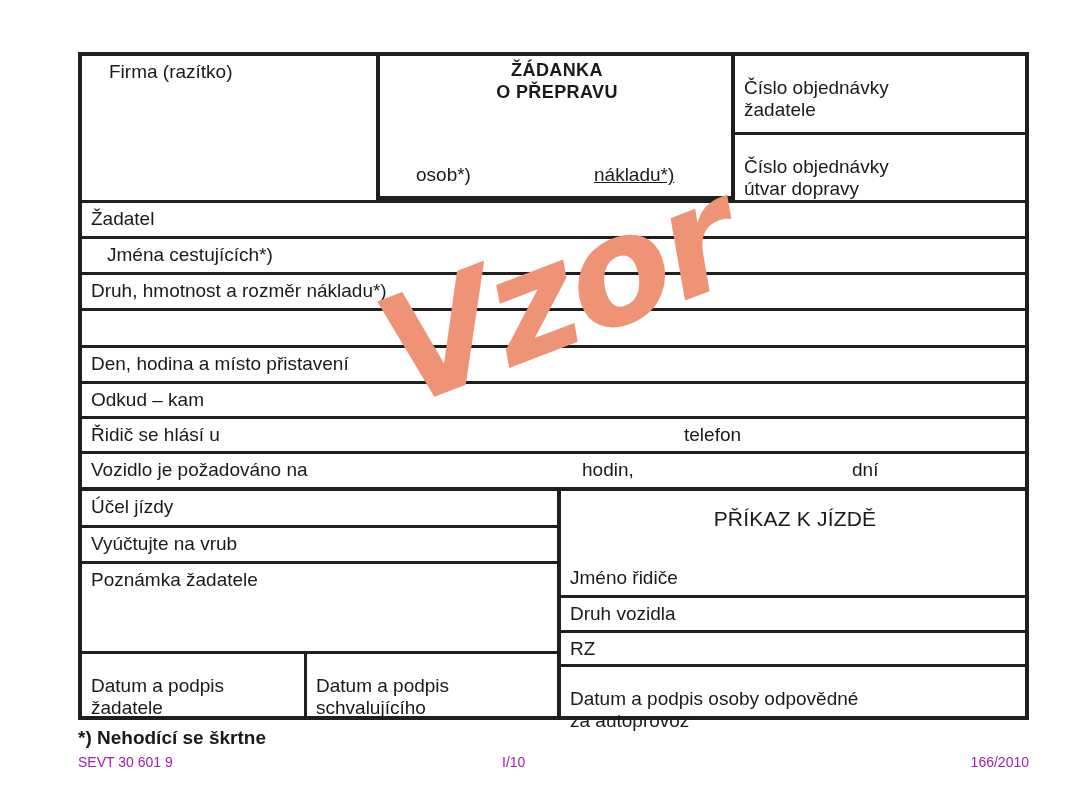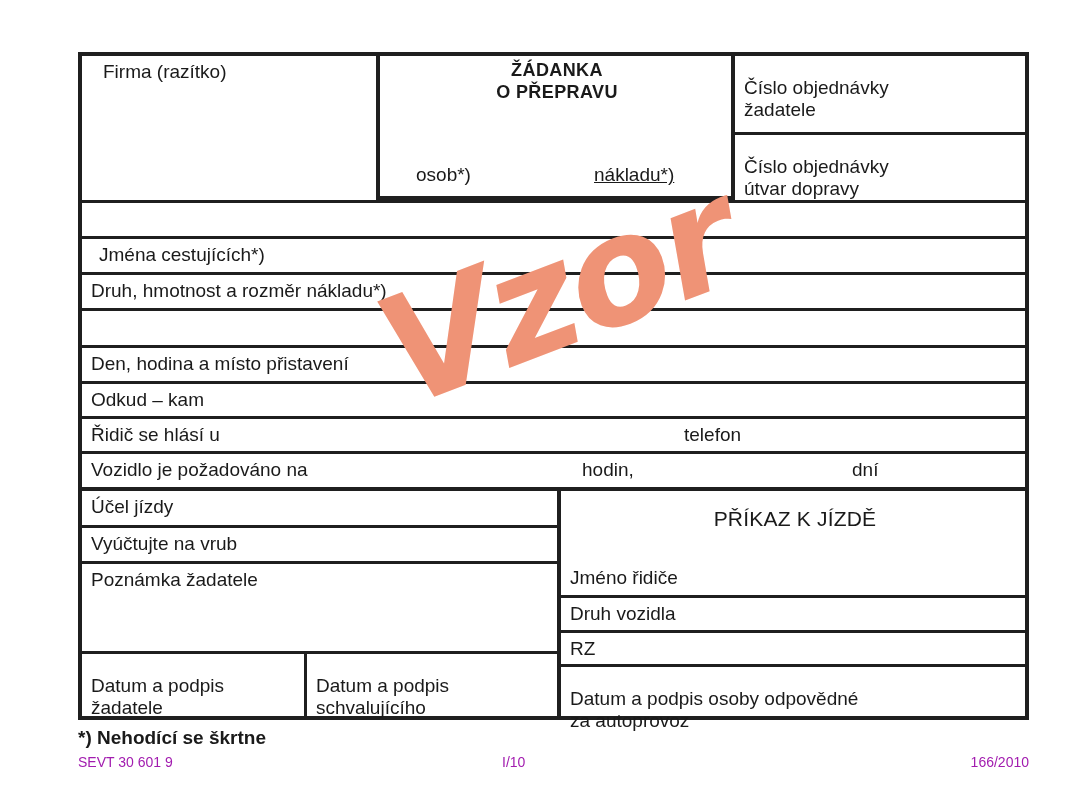"Firma (razítko)" div.cell { left: 12px -> 18px }
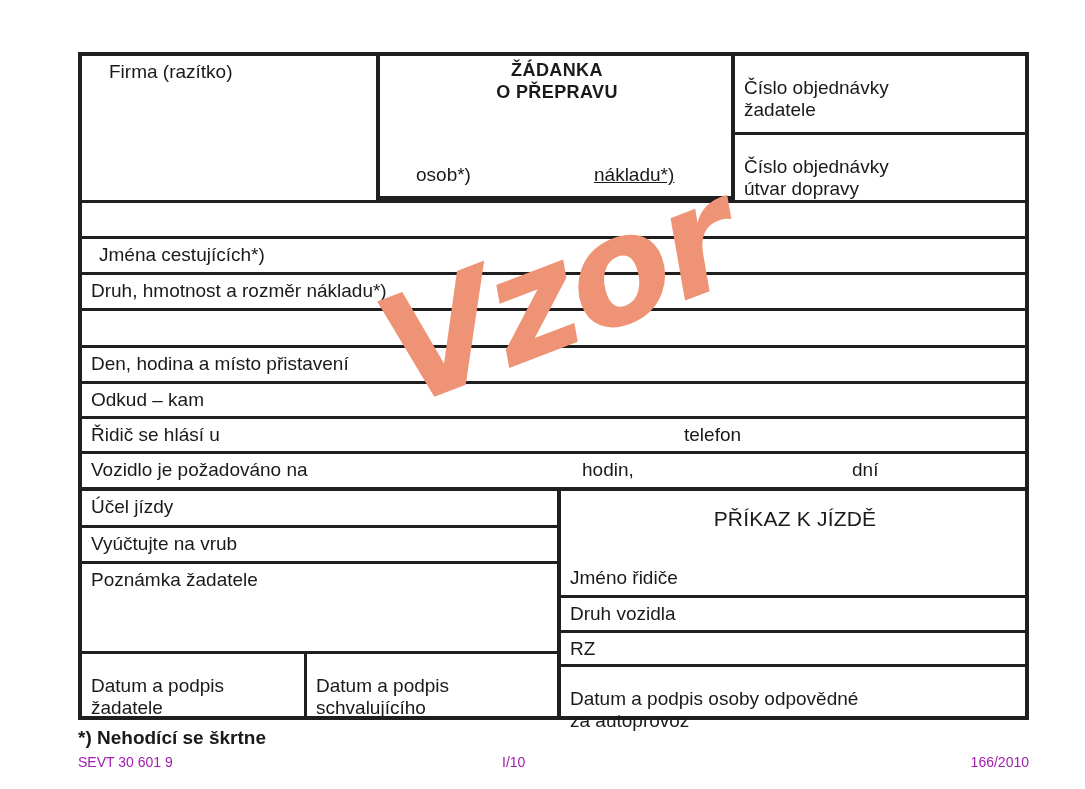"Žadatel" div.cell { html: none -> <div> <span>Žadatel</span> </div> }
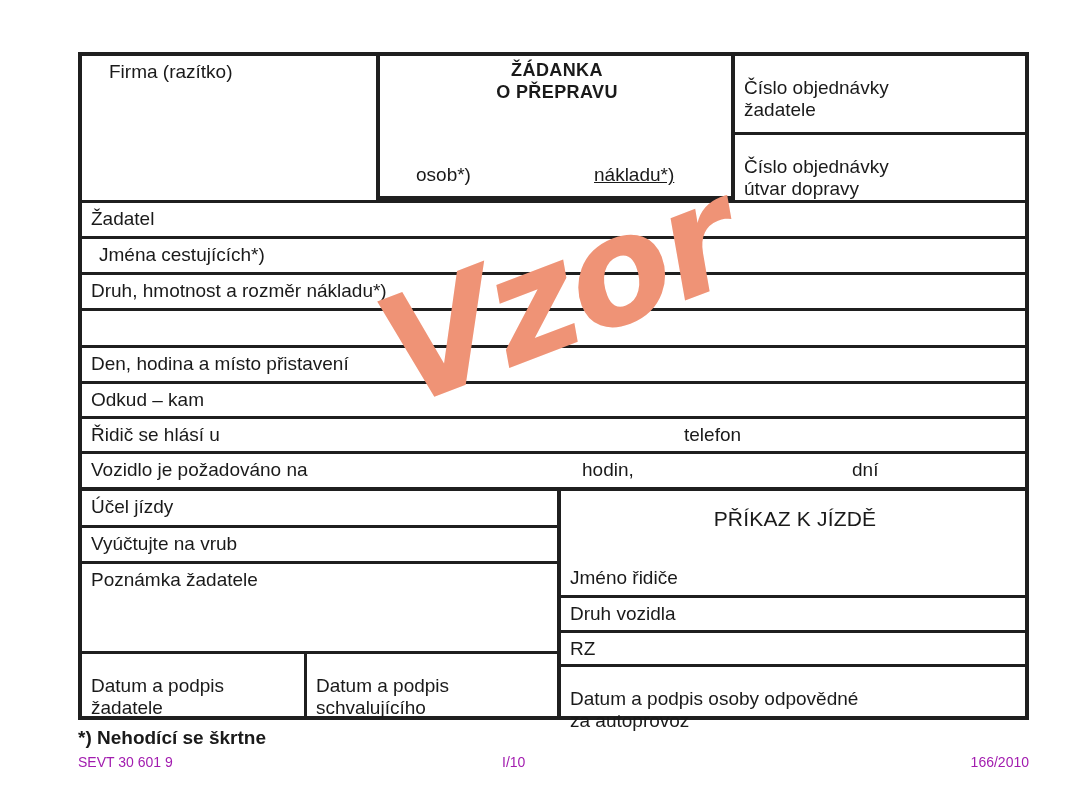"Jména cestujících*)" div.cell { left: 8px -> 16px }
